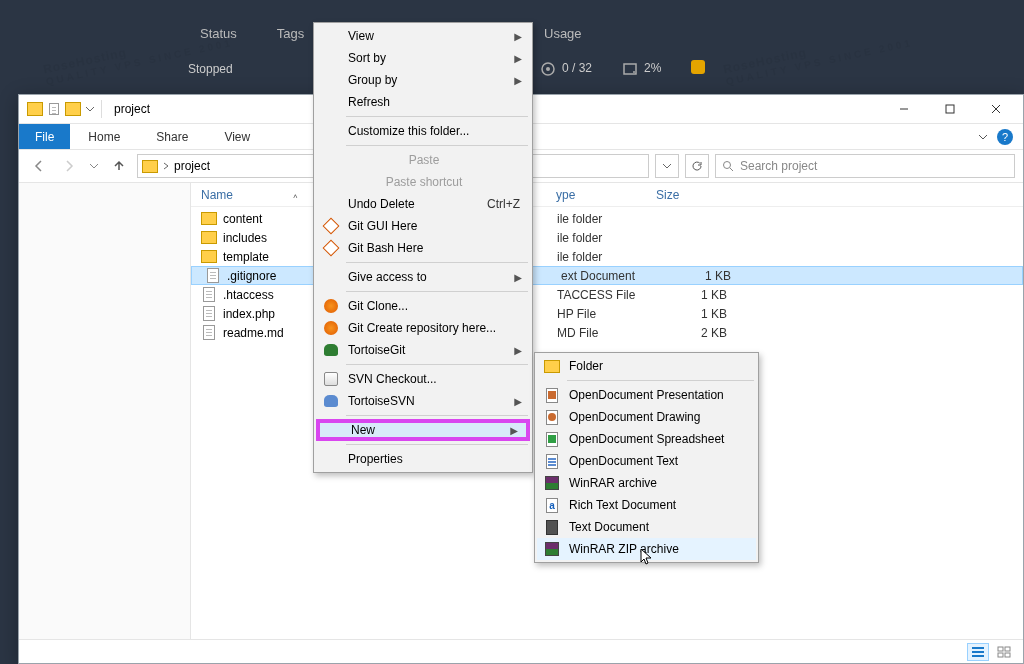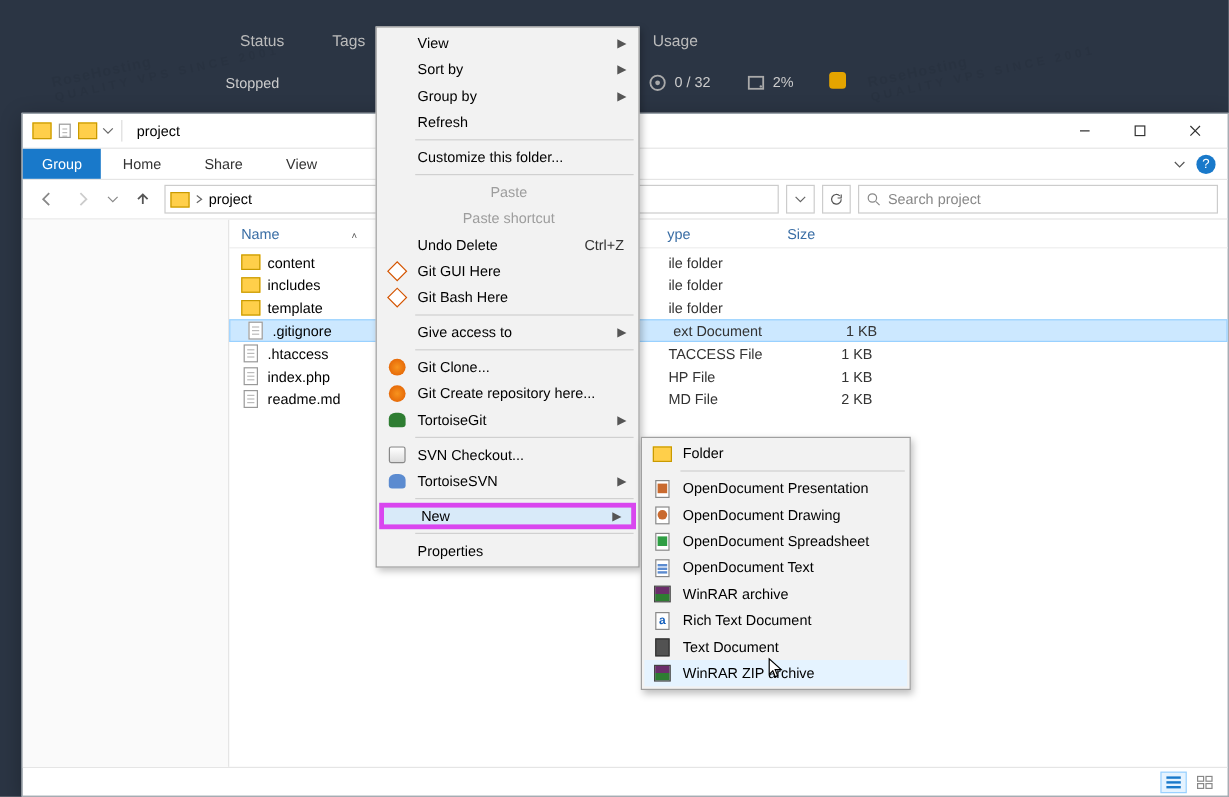"Group" div.file { text: Group -> File }
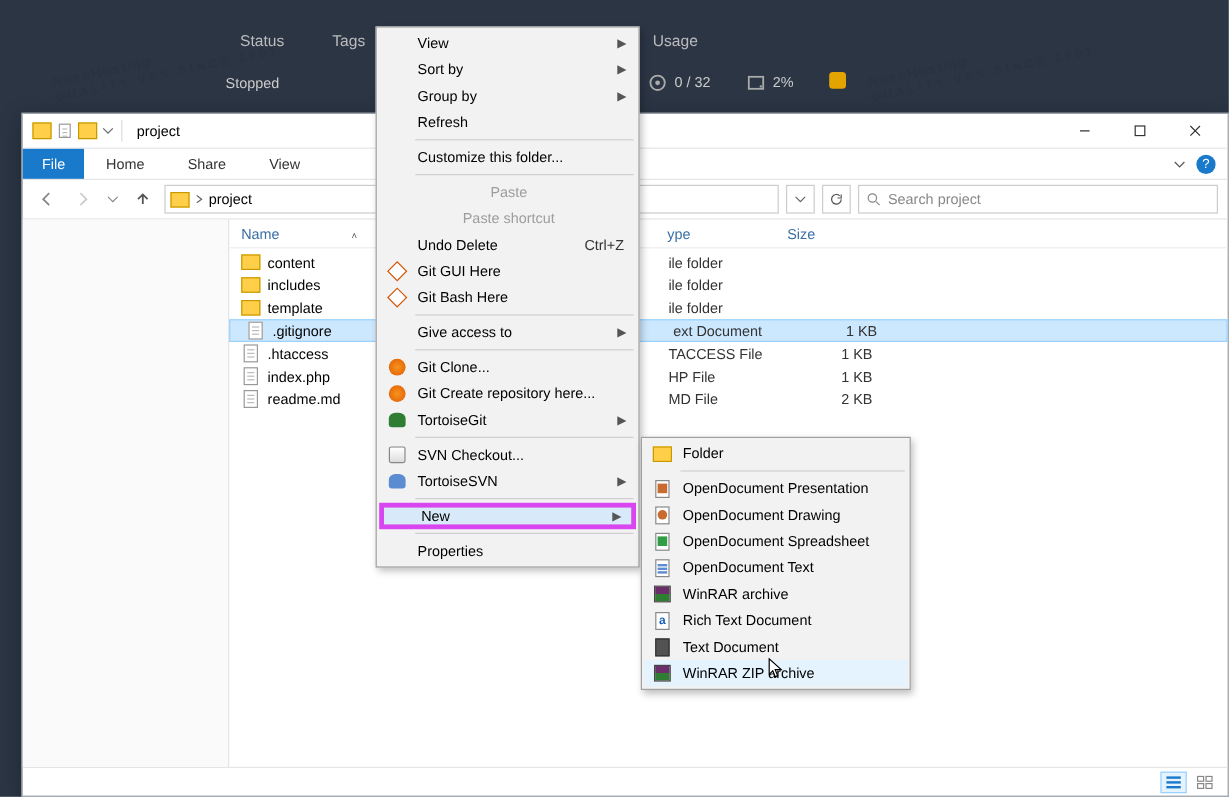"Folder" div.ctxmenu { top: 364px -> 352px }
